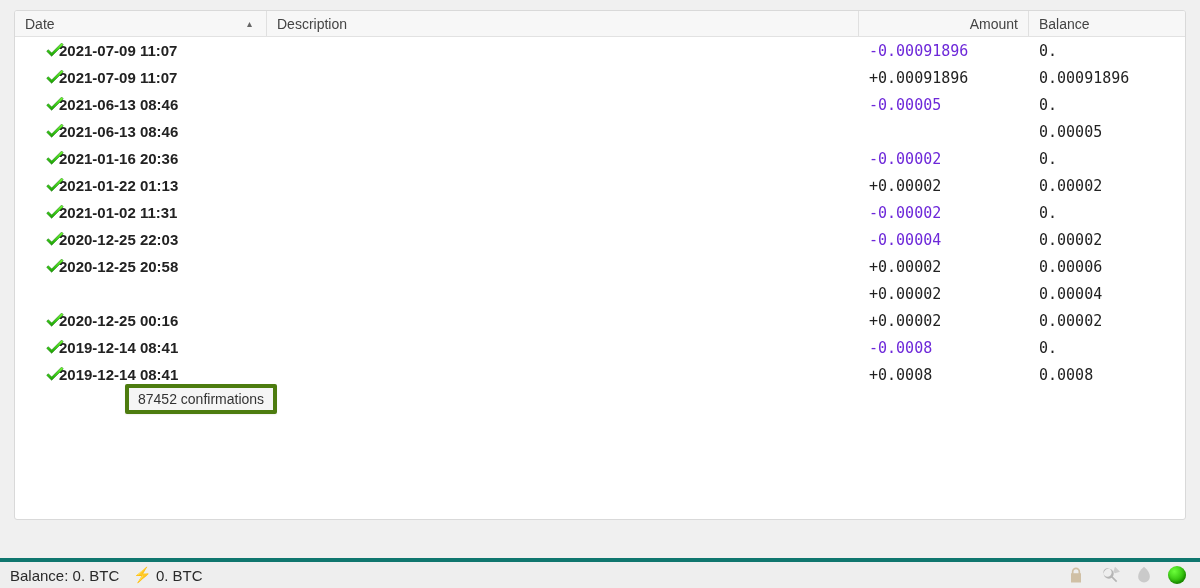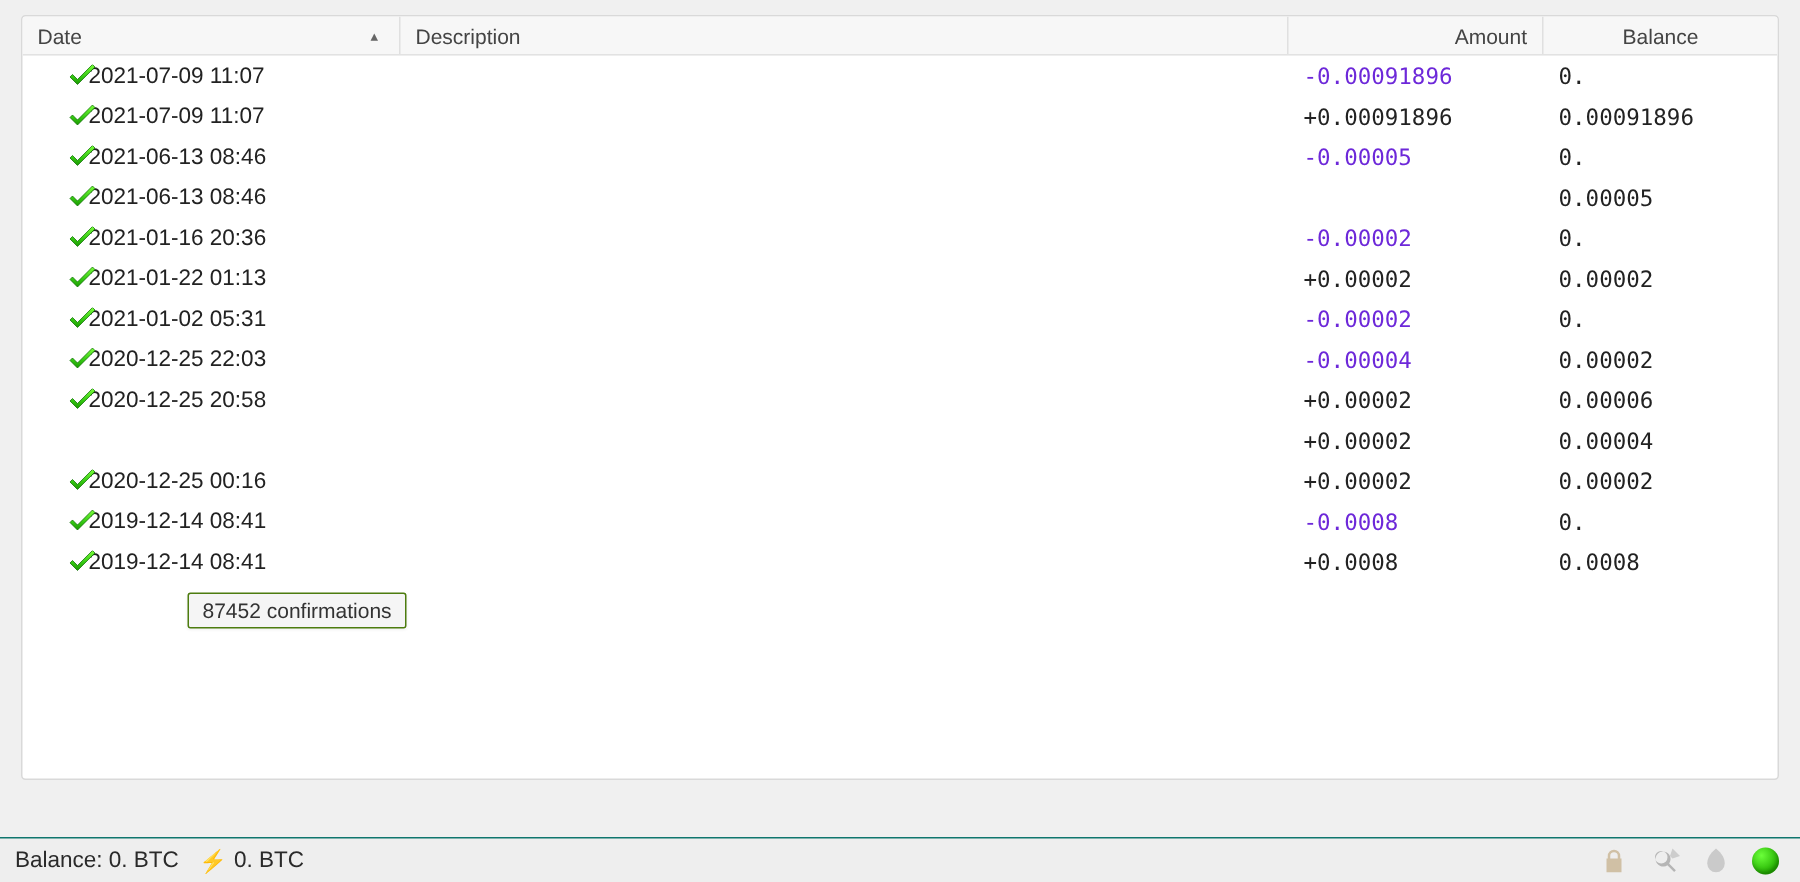"Balance" .header-cell:last-child { justify-content: center -> none }
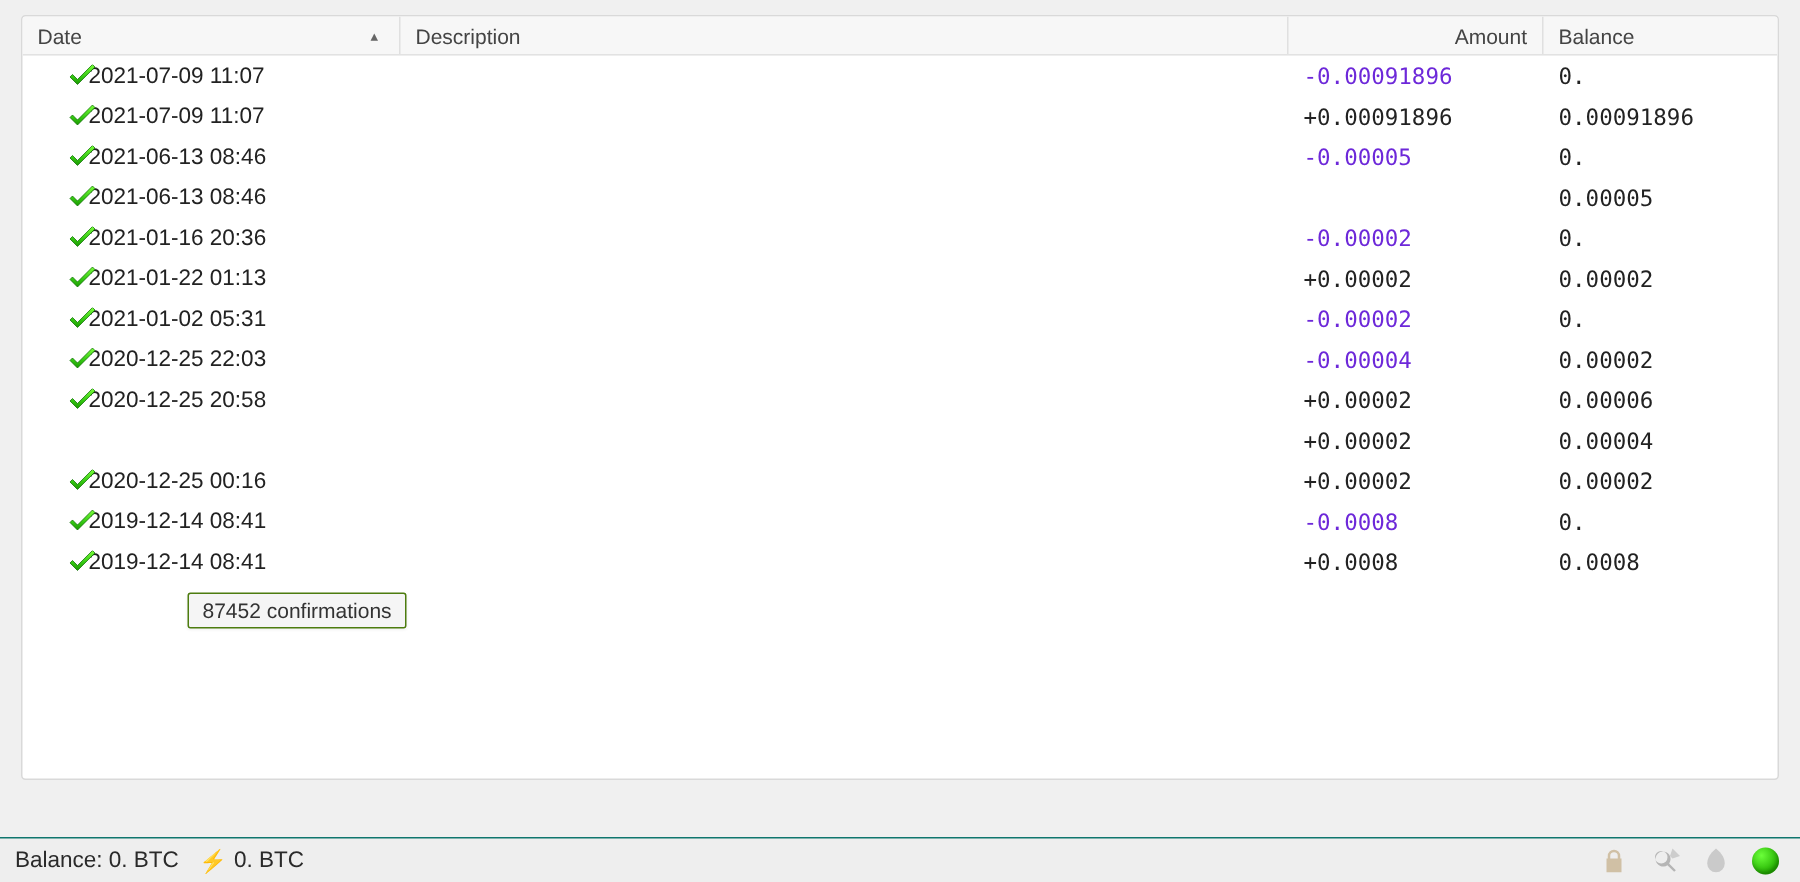"2021-07-09 11:07" .c-date { font-weight: none -> bold }
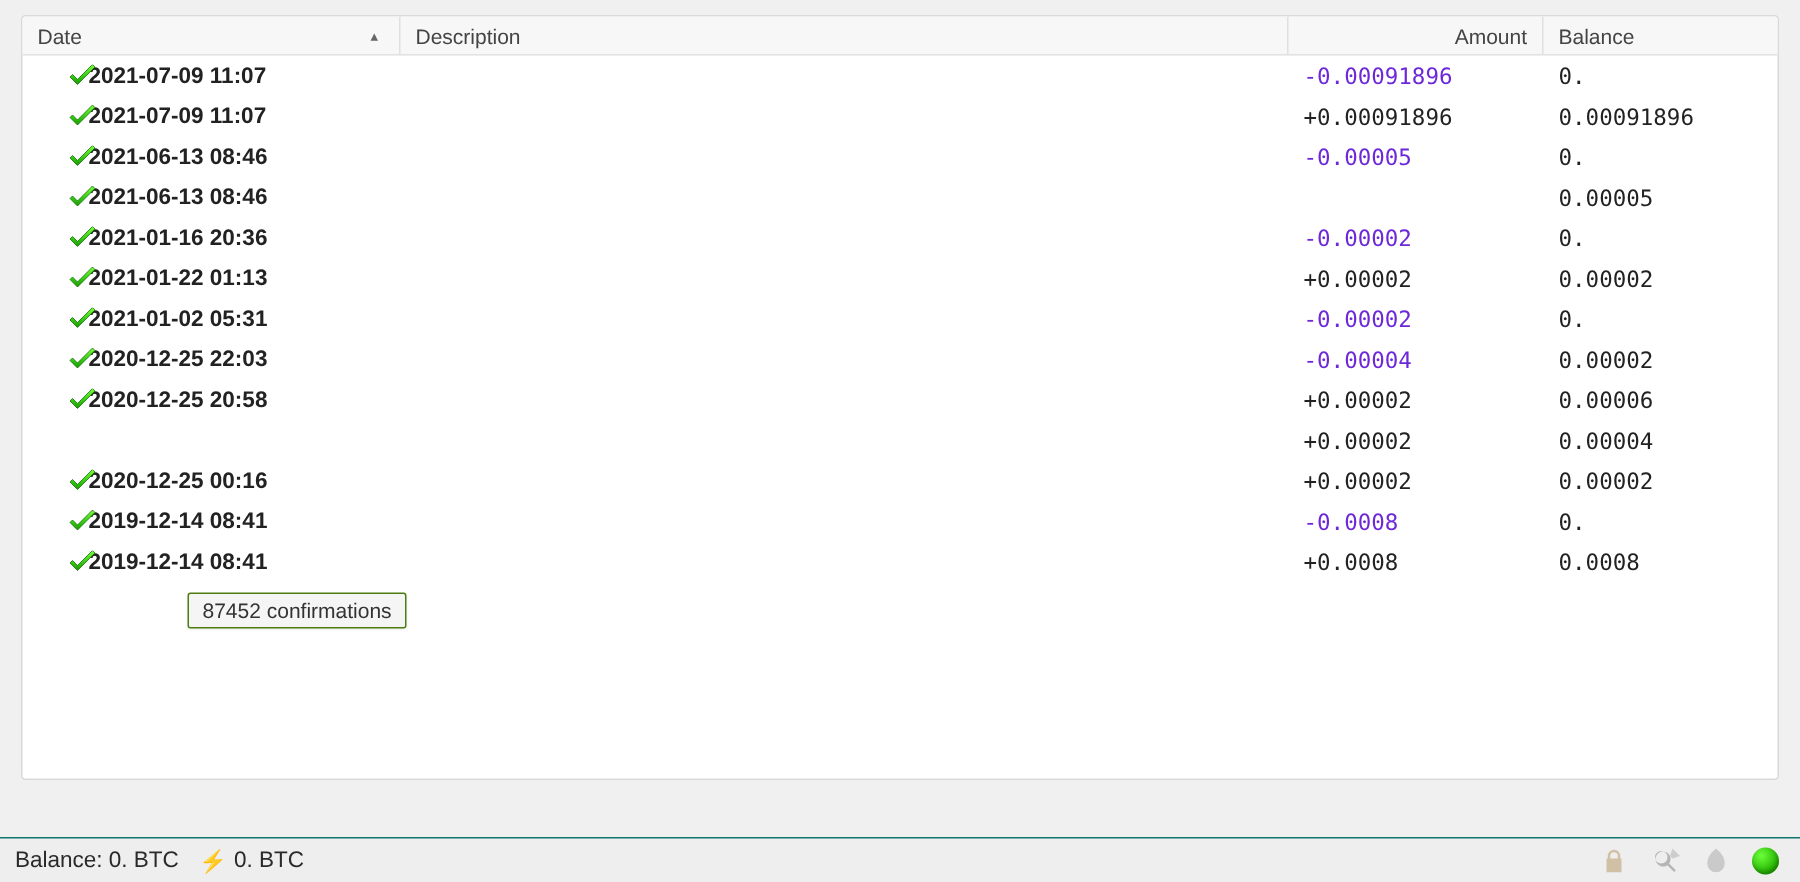"2021-01-02 05:31" span { text: 05:31 -> 11:31 }
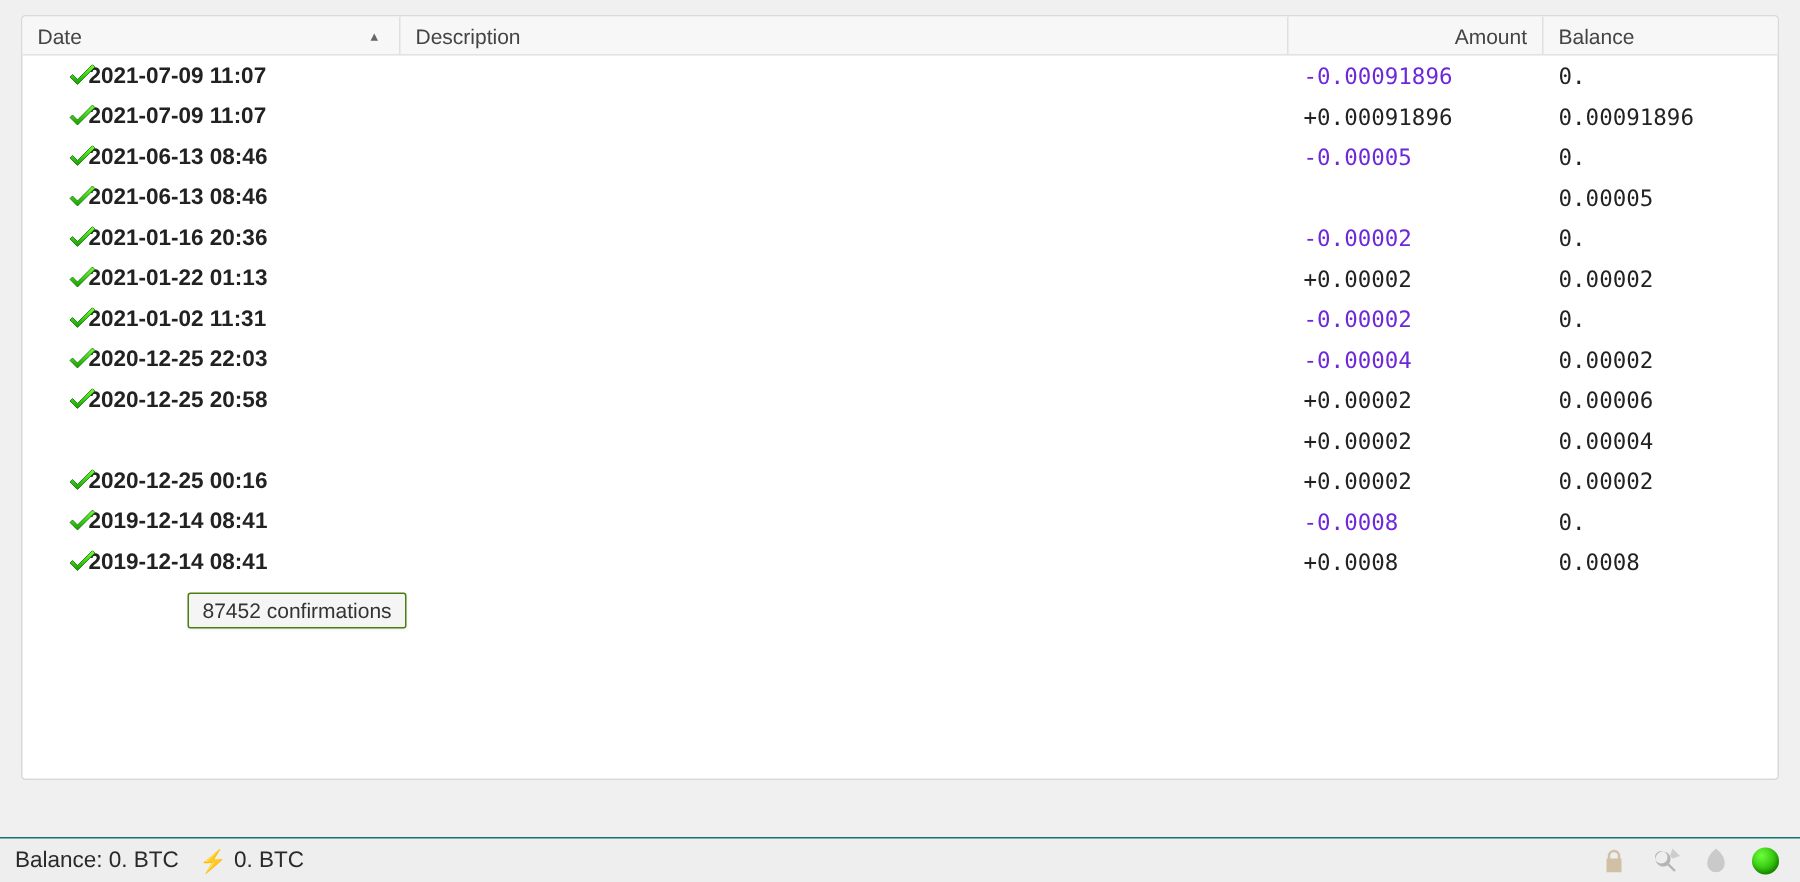"87452 confirmations" .tooltip { border: 1px solid #4d7c0f -> 4px solid #4d7c0f; top: 384px -> 373px }
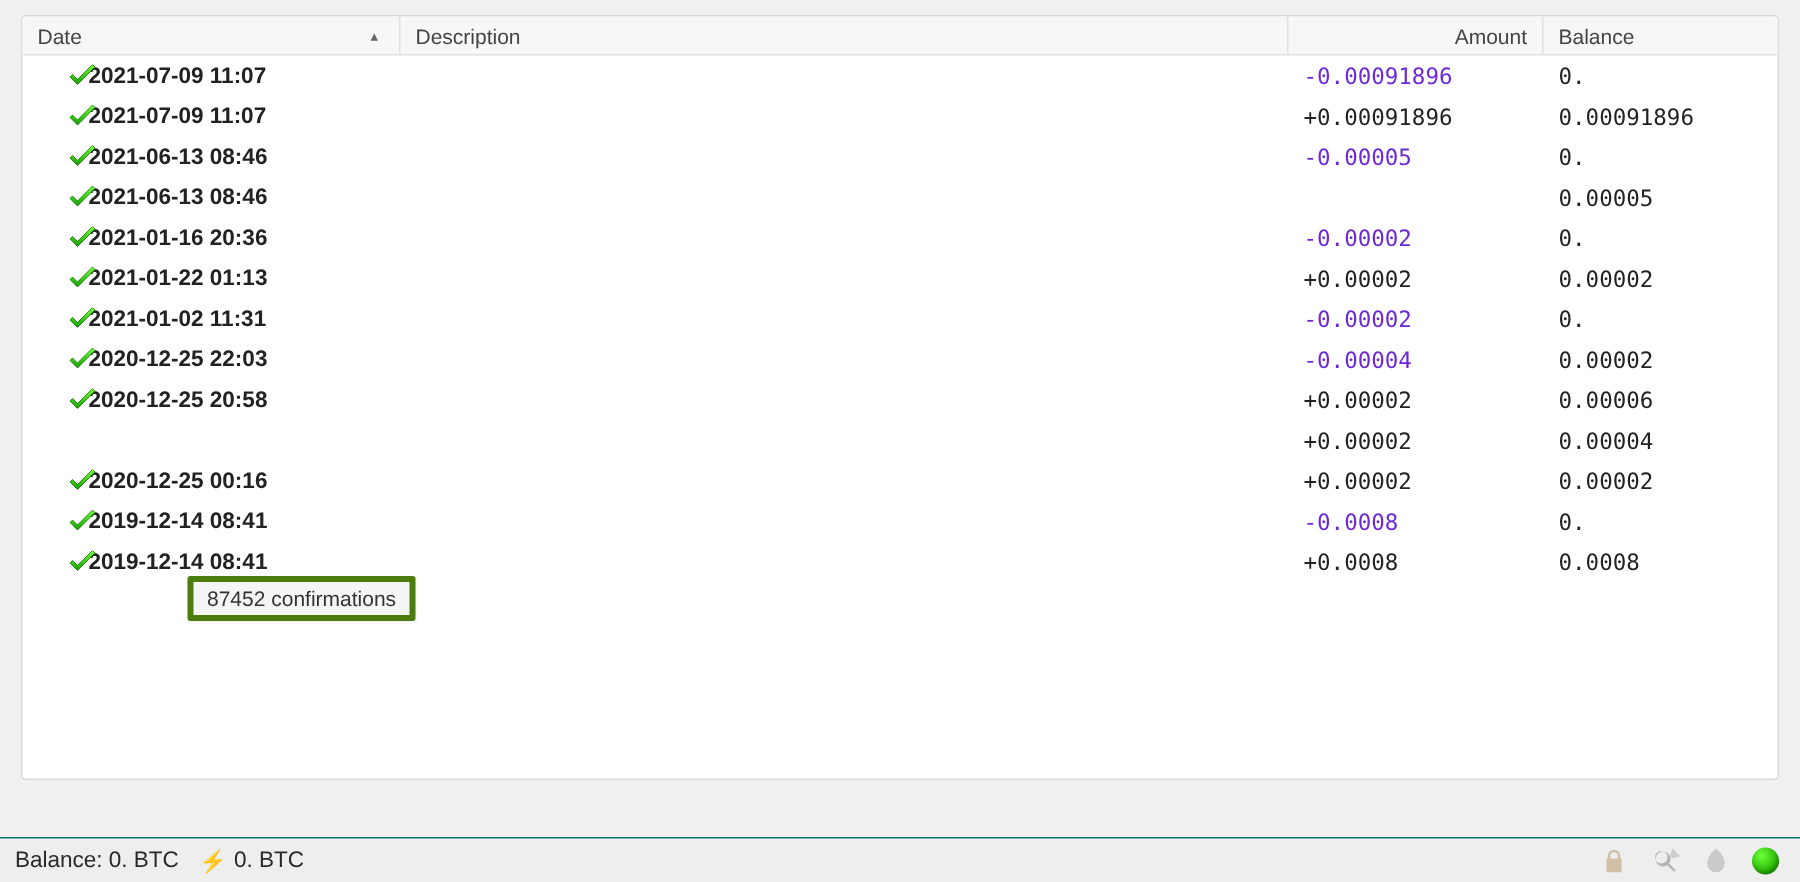"Balance: 0. BTC" .status-bar { border-top: 1px solid #0f766e -> 4px solid #0f766e }
